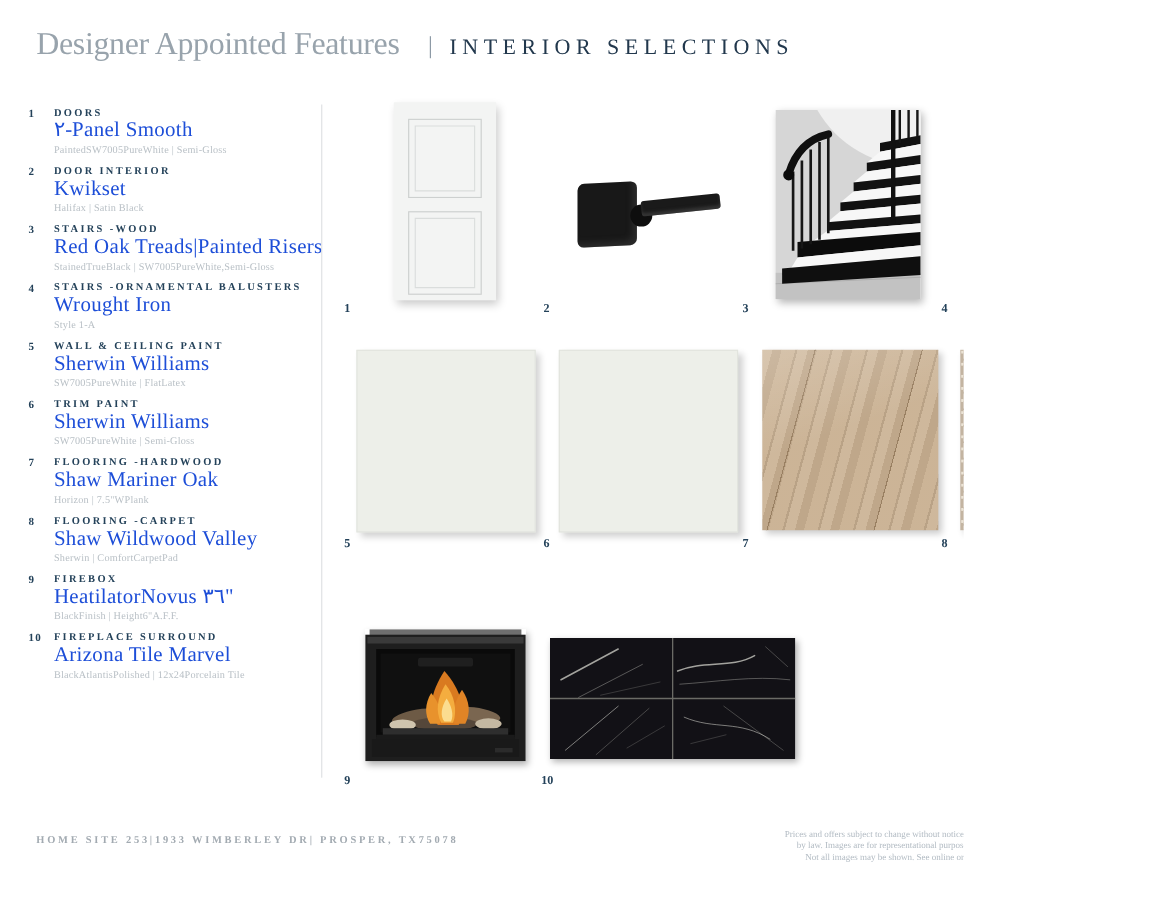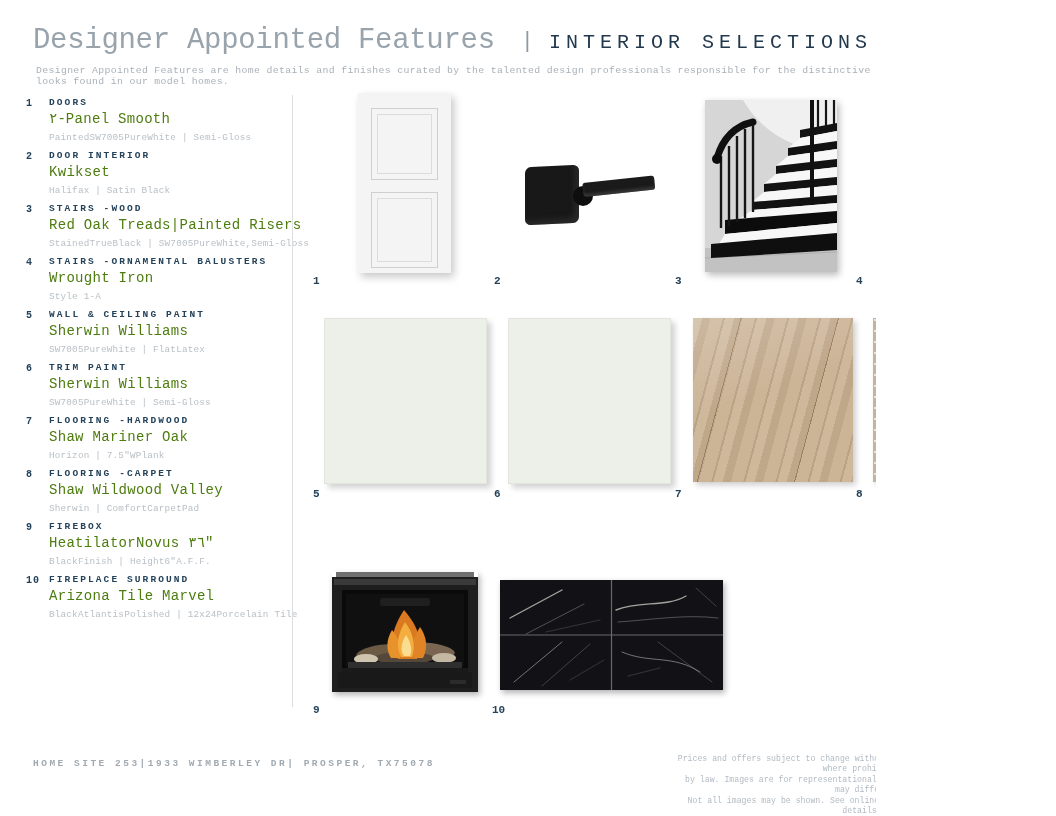"Designer Appointed Features" #page { font-family: Liberation Mono, monospace -> Liberation Serif, serif }
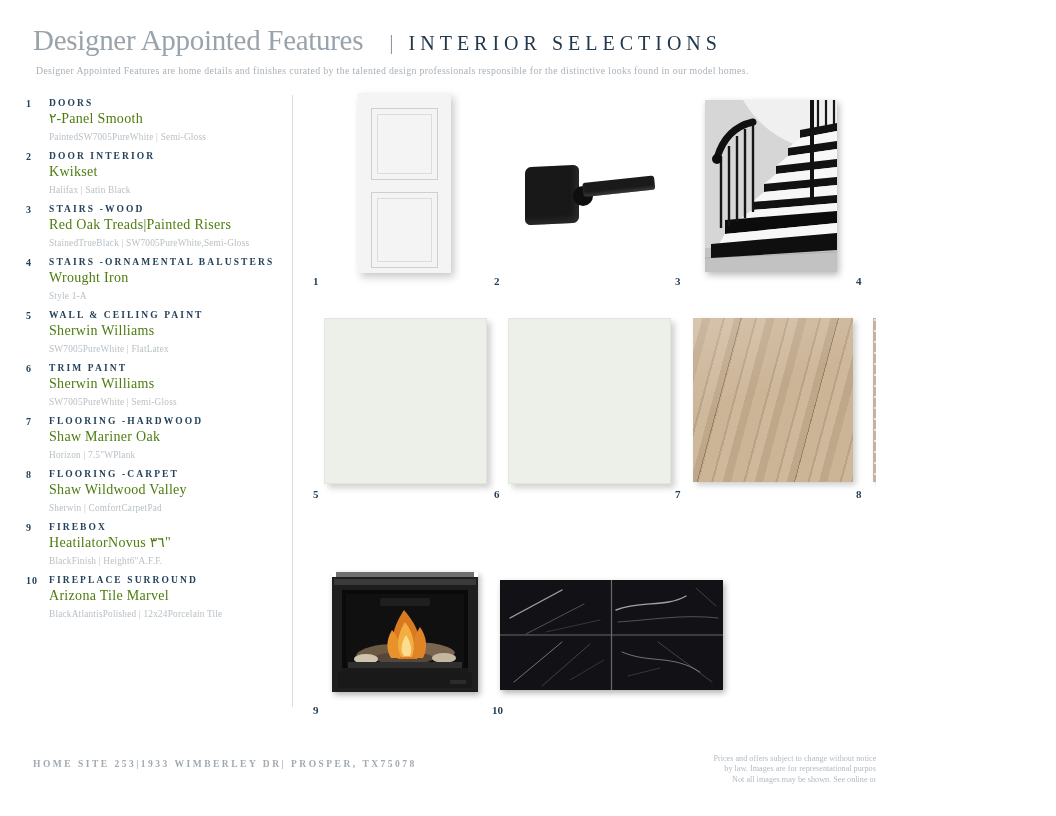"Designer Appointed Features are home" div.subtitle { html: <div>Designer Appointed Features are home details and finishes curated by the talented design professionals responsible for the distinctive looks found in our model homes.</div> -> none }
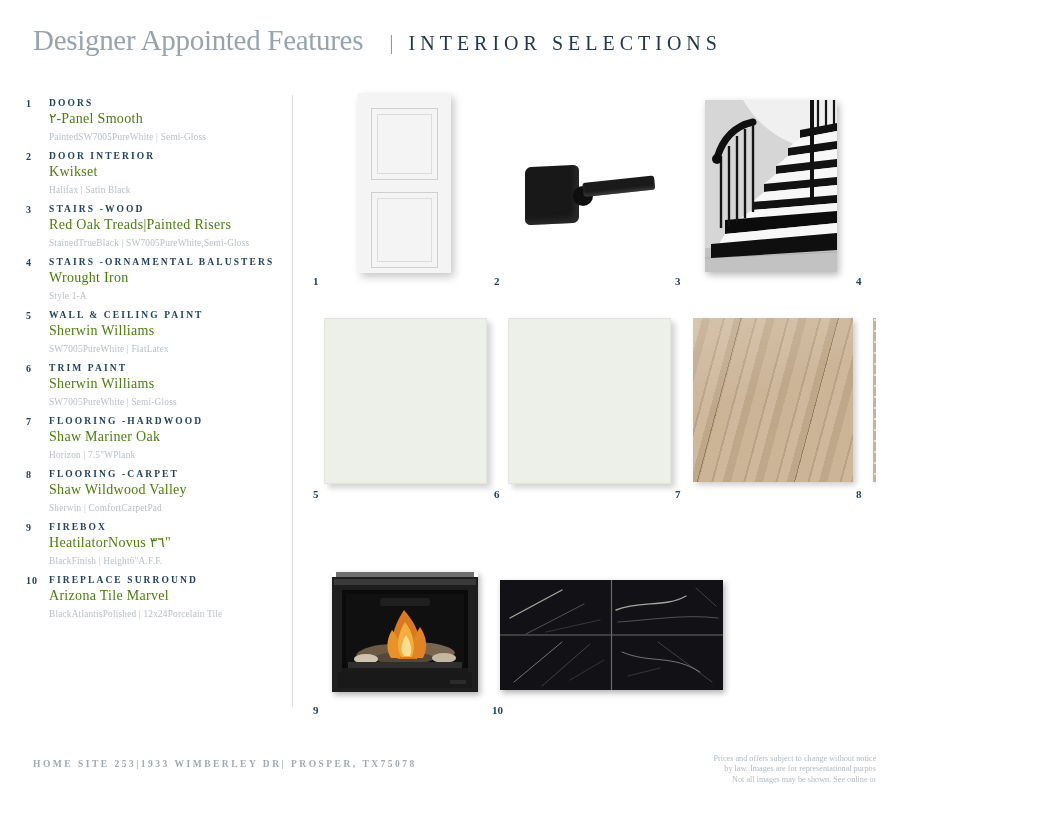"٢-Panel Smooth" .item-value { color: #4d7c0f -> #1d4ed8; font-size: 14px -> 19px }
